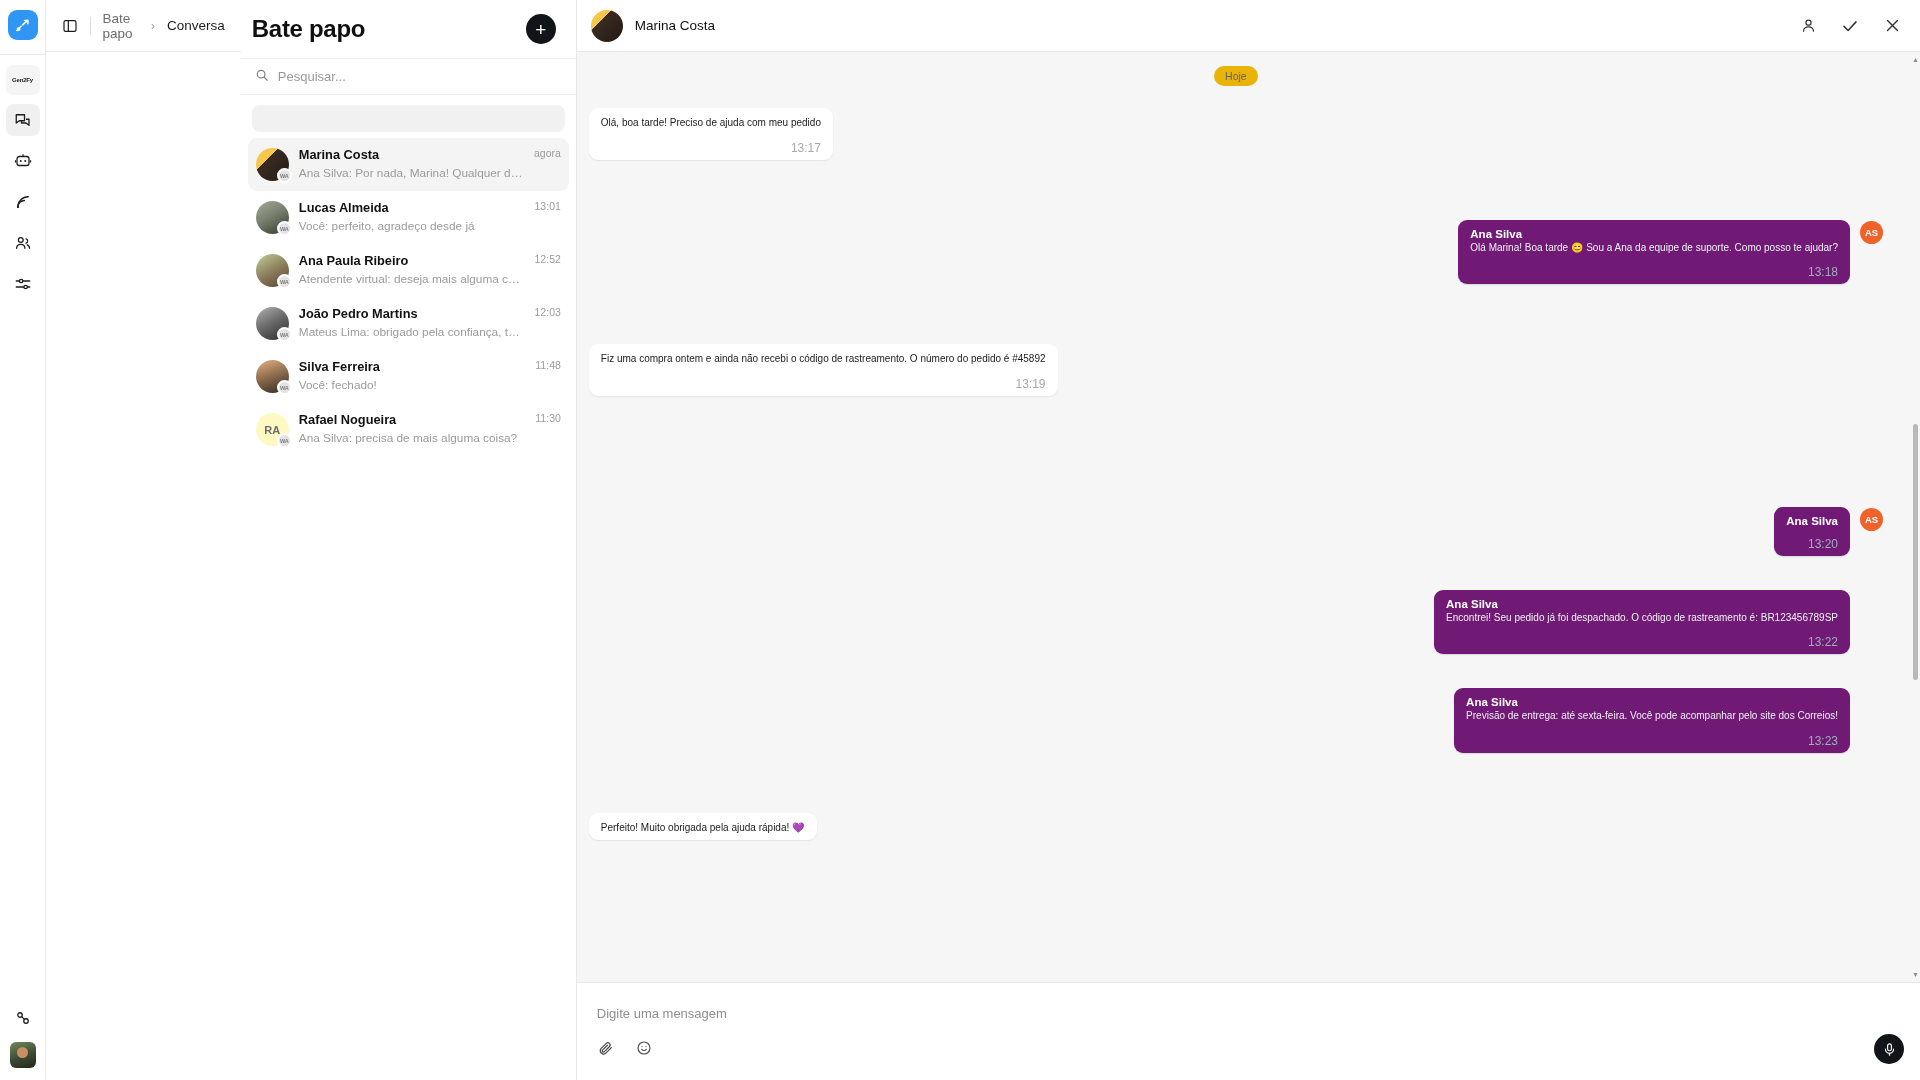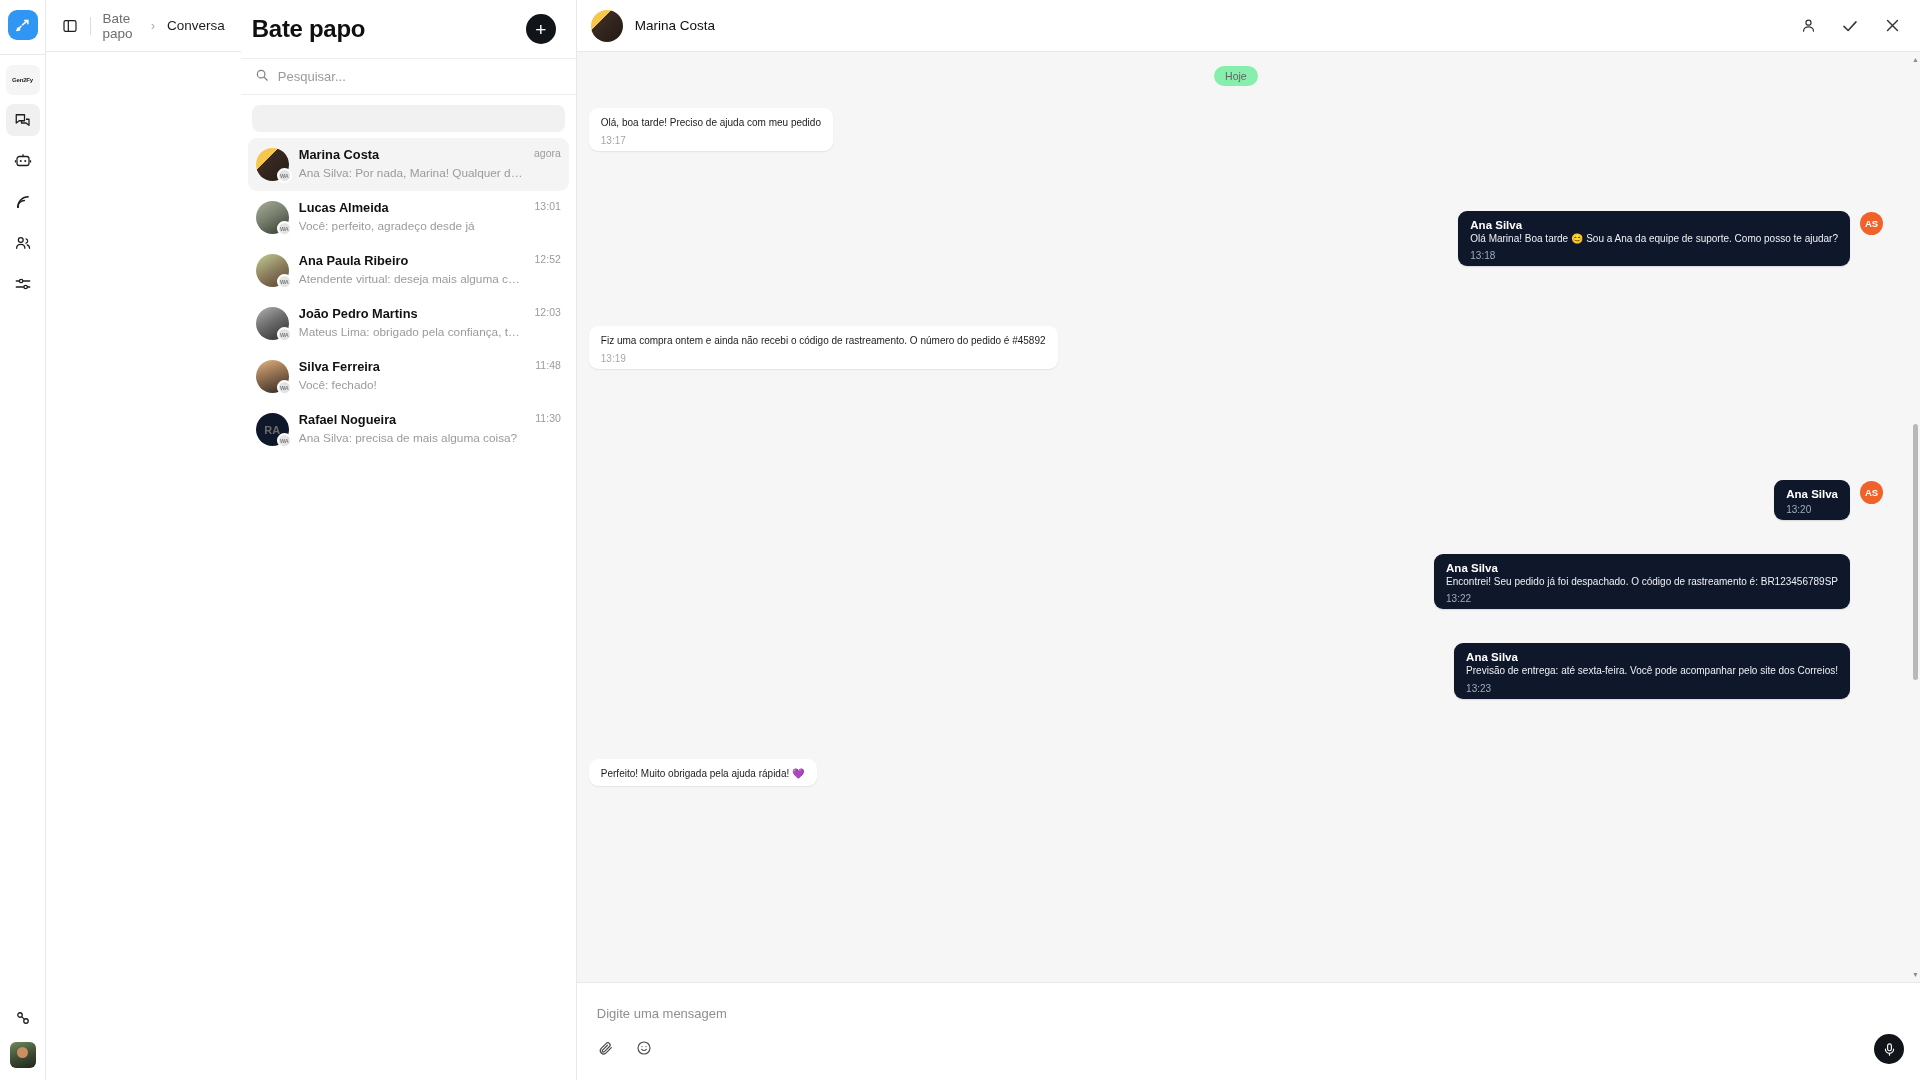"Hoje" .daypill { background: #86efac -> #eab308 }
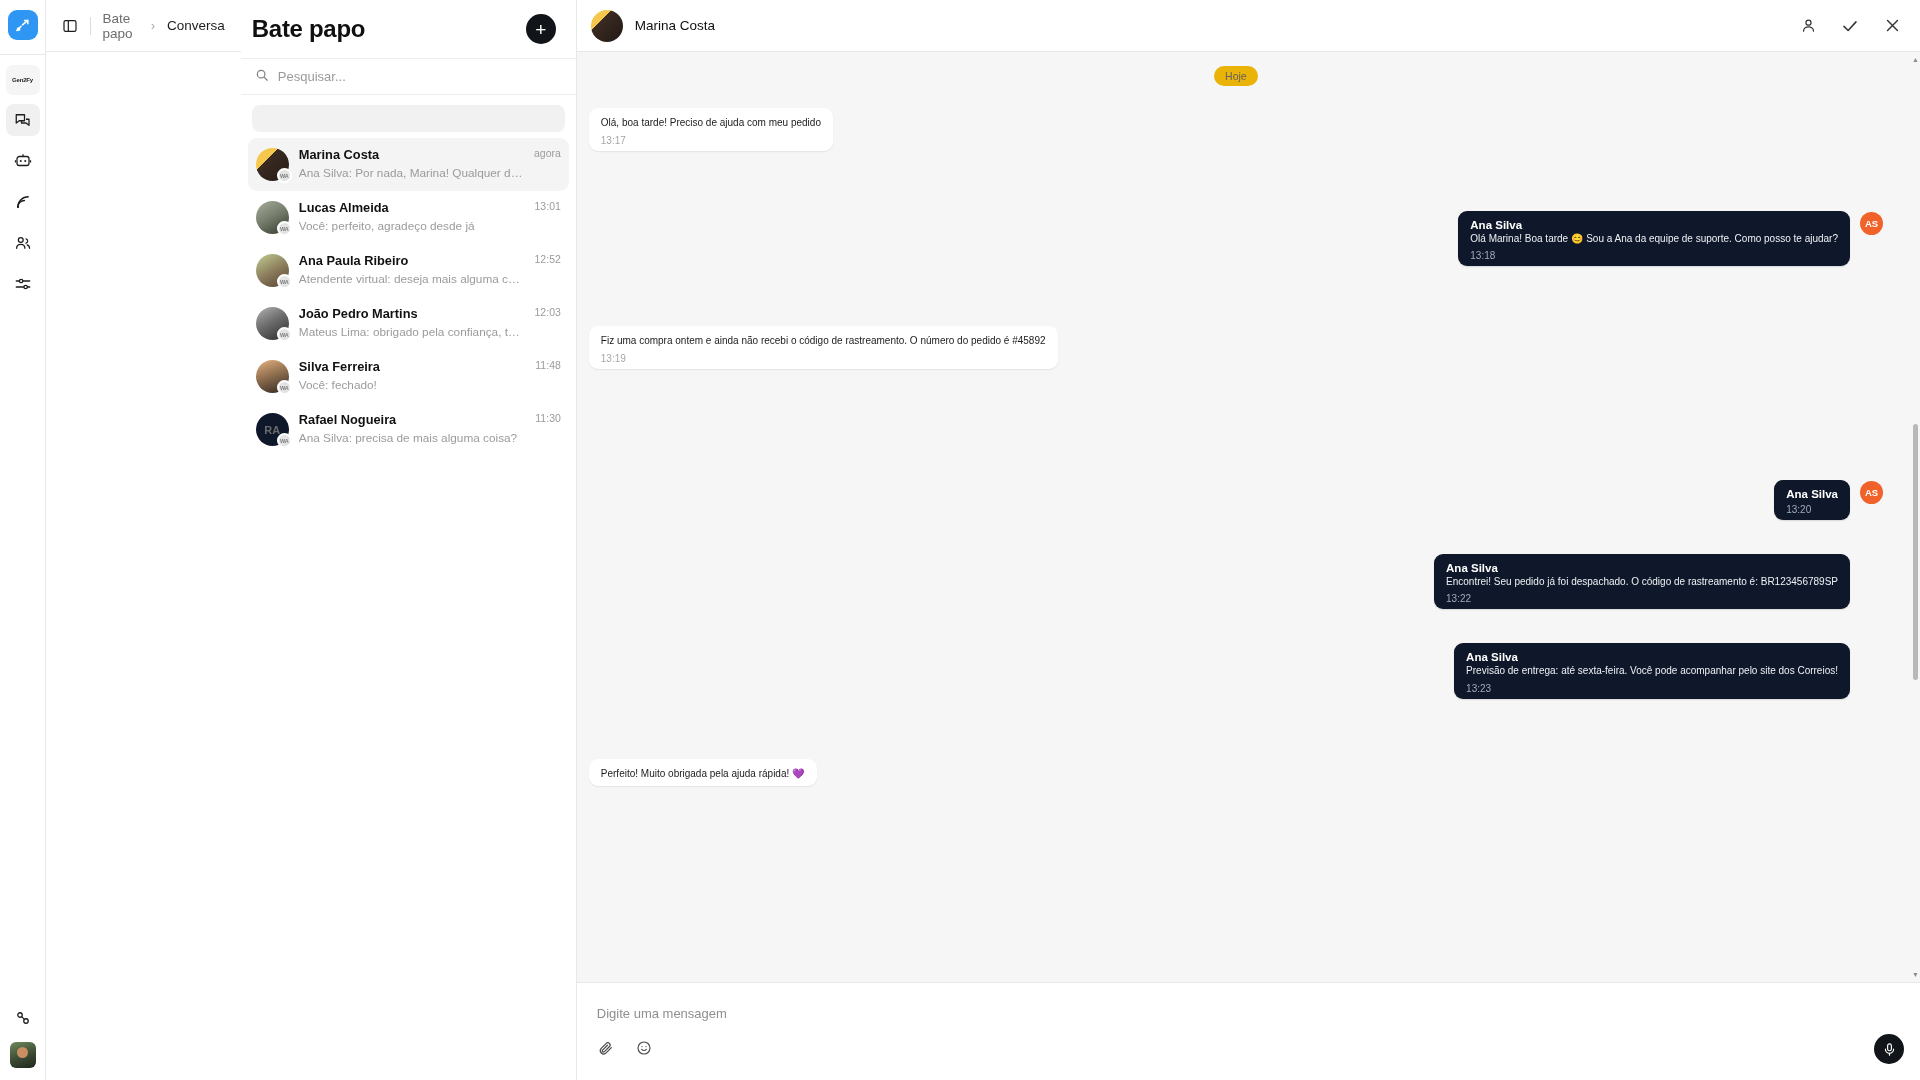"13:17" .b-time { font-size: 10px -> 12px; margin-top: 4px -> 10px; text-align: none -> right }
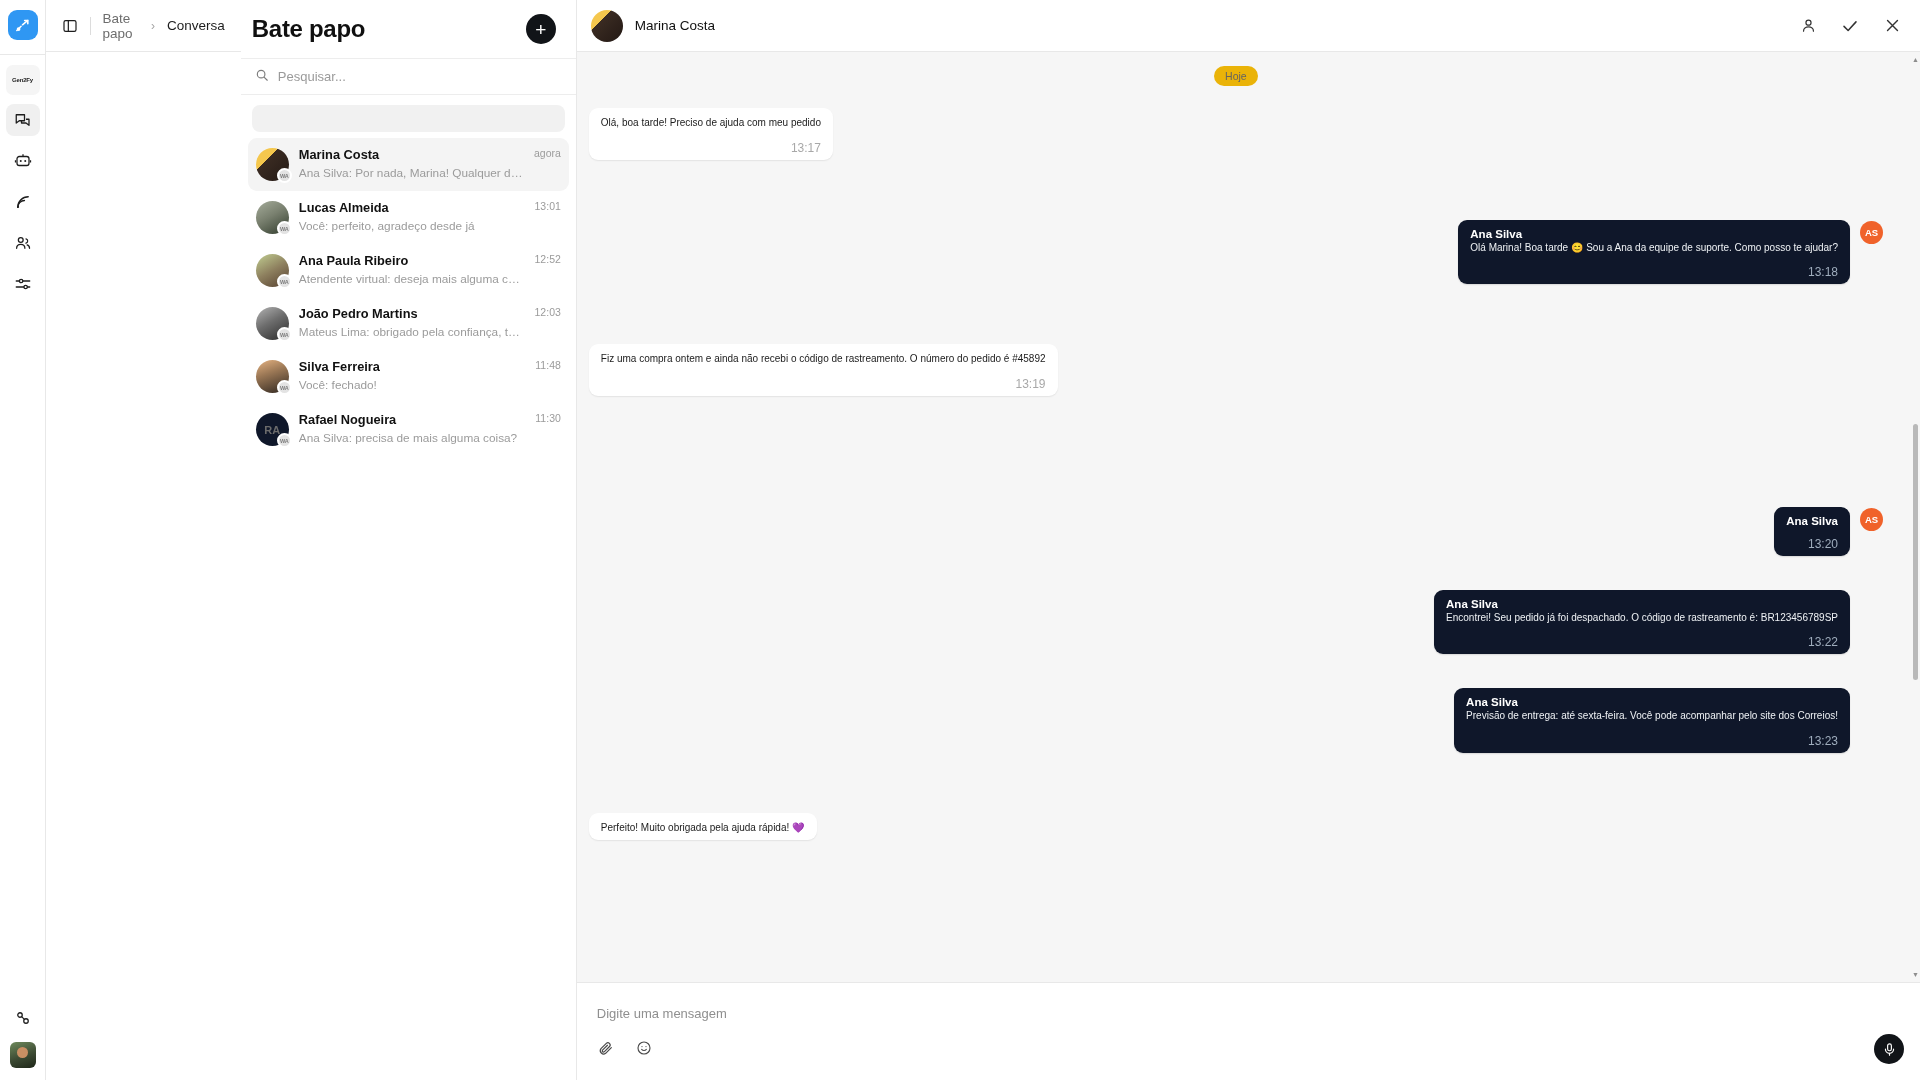"Ana Silva" .bubble.out { background: #0f172a -> #701a75 }
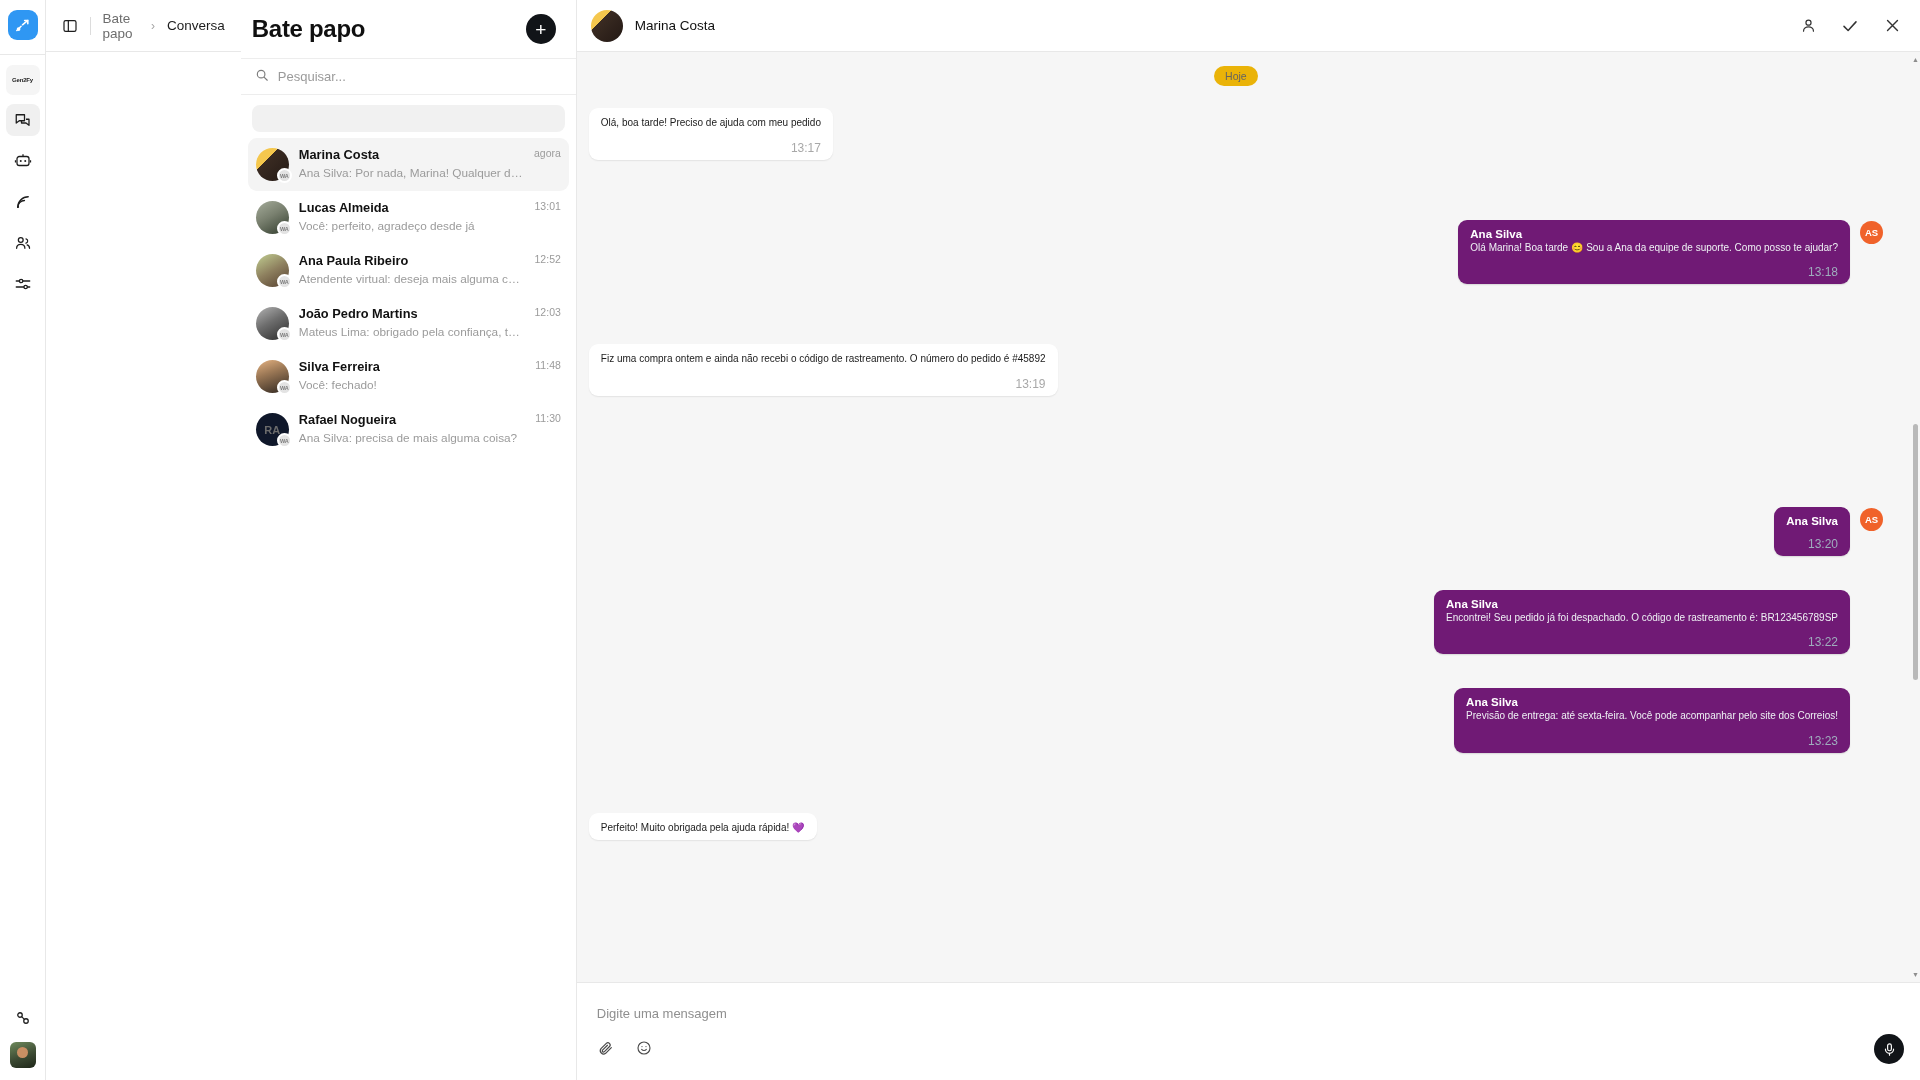"RA" .conv-av { background: #0f172a -> #fef9c3 }
